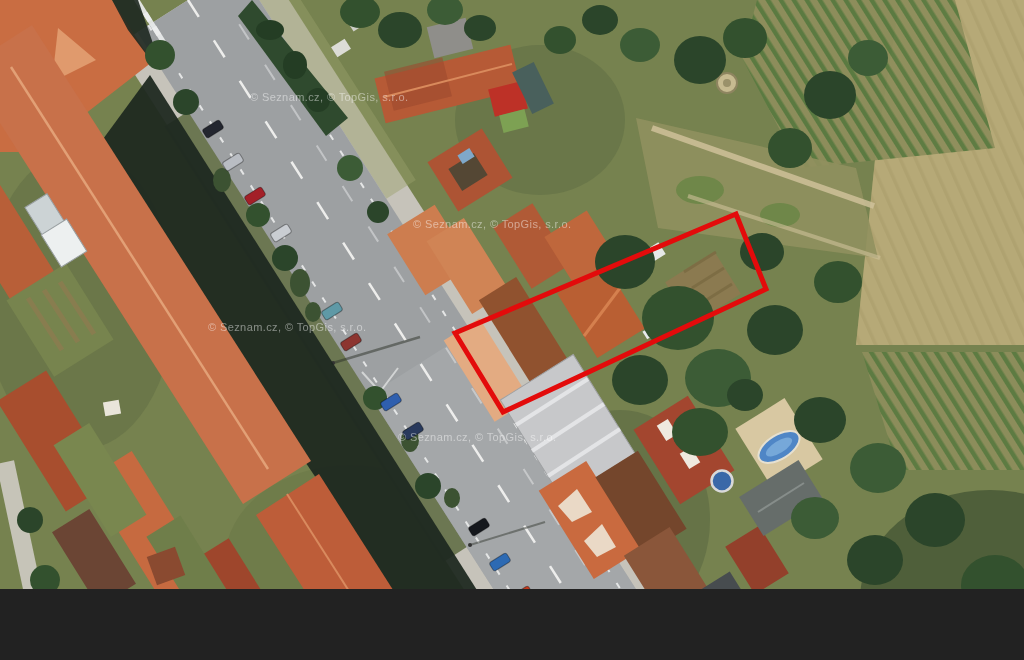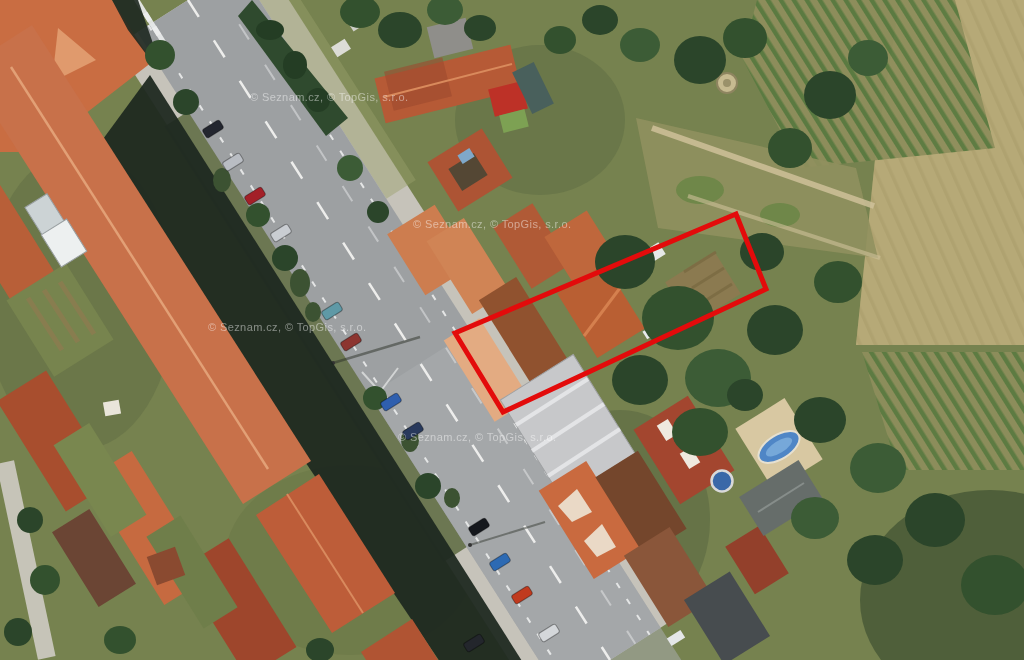"© Seznam.cz, © TopGis, s.r.o." .stage { height: 660px -> 589px }
